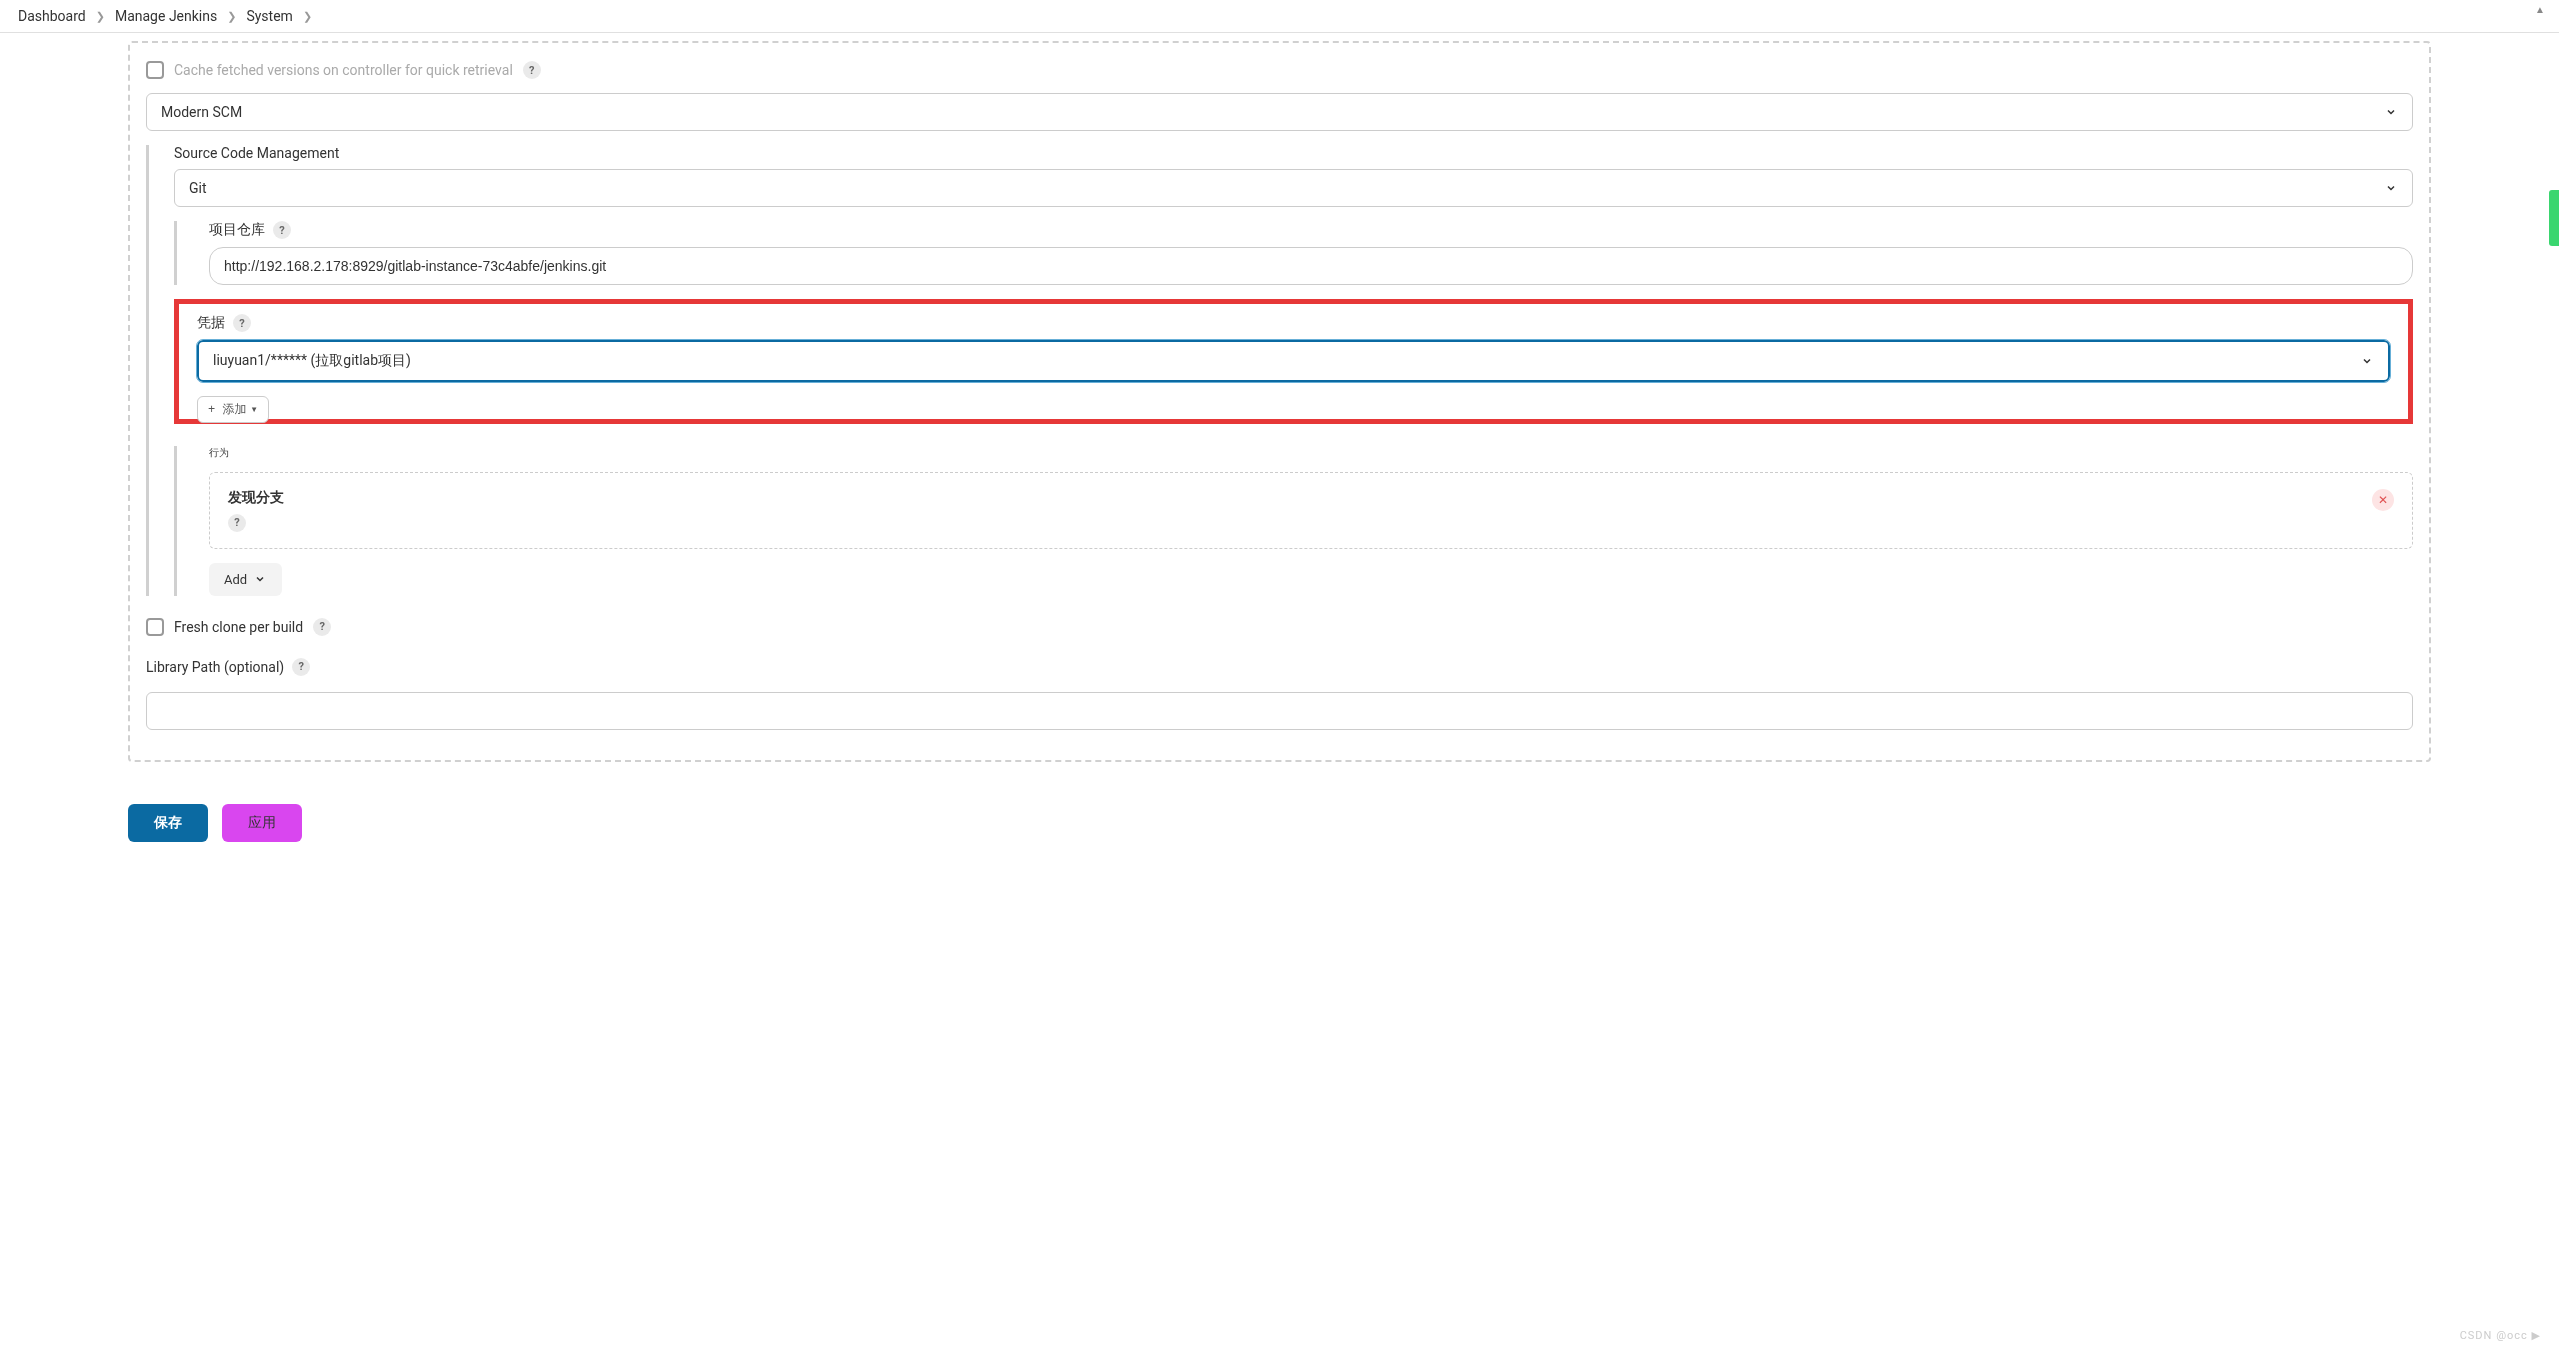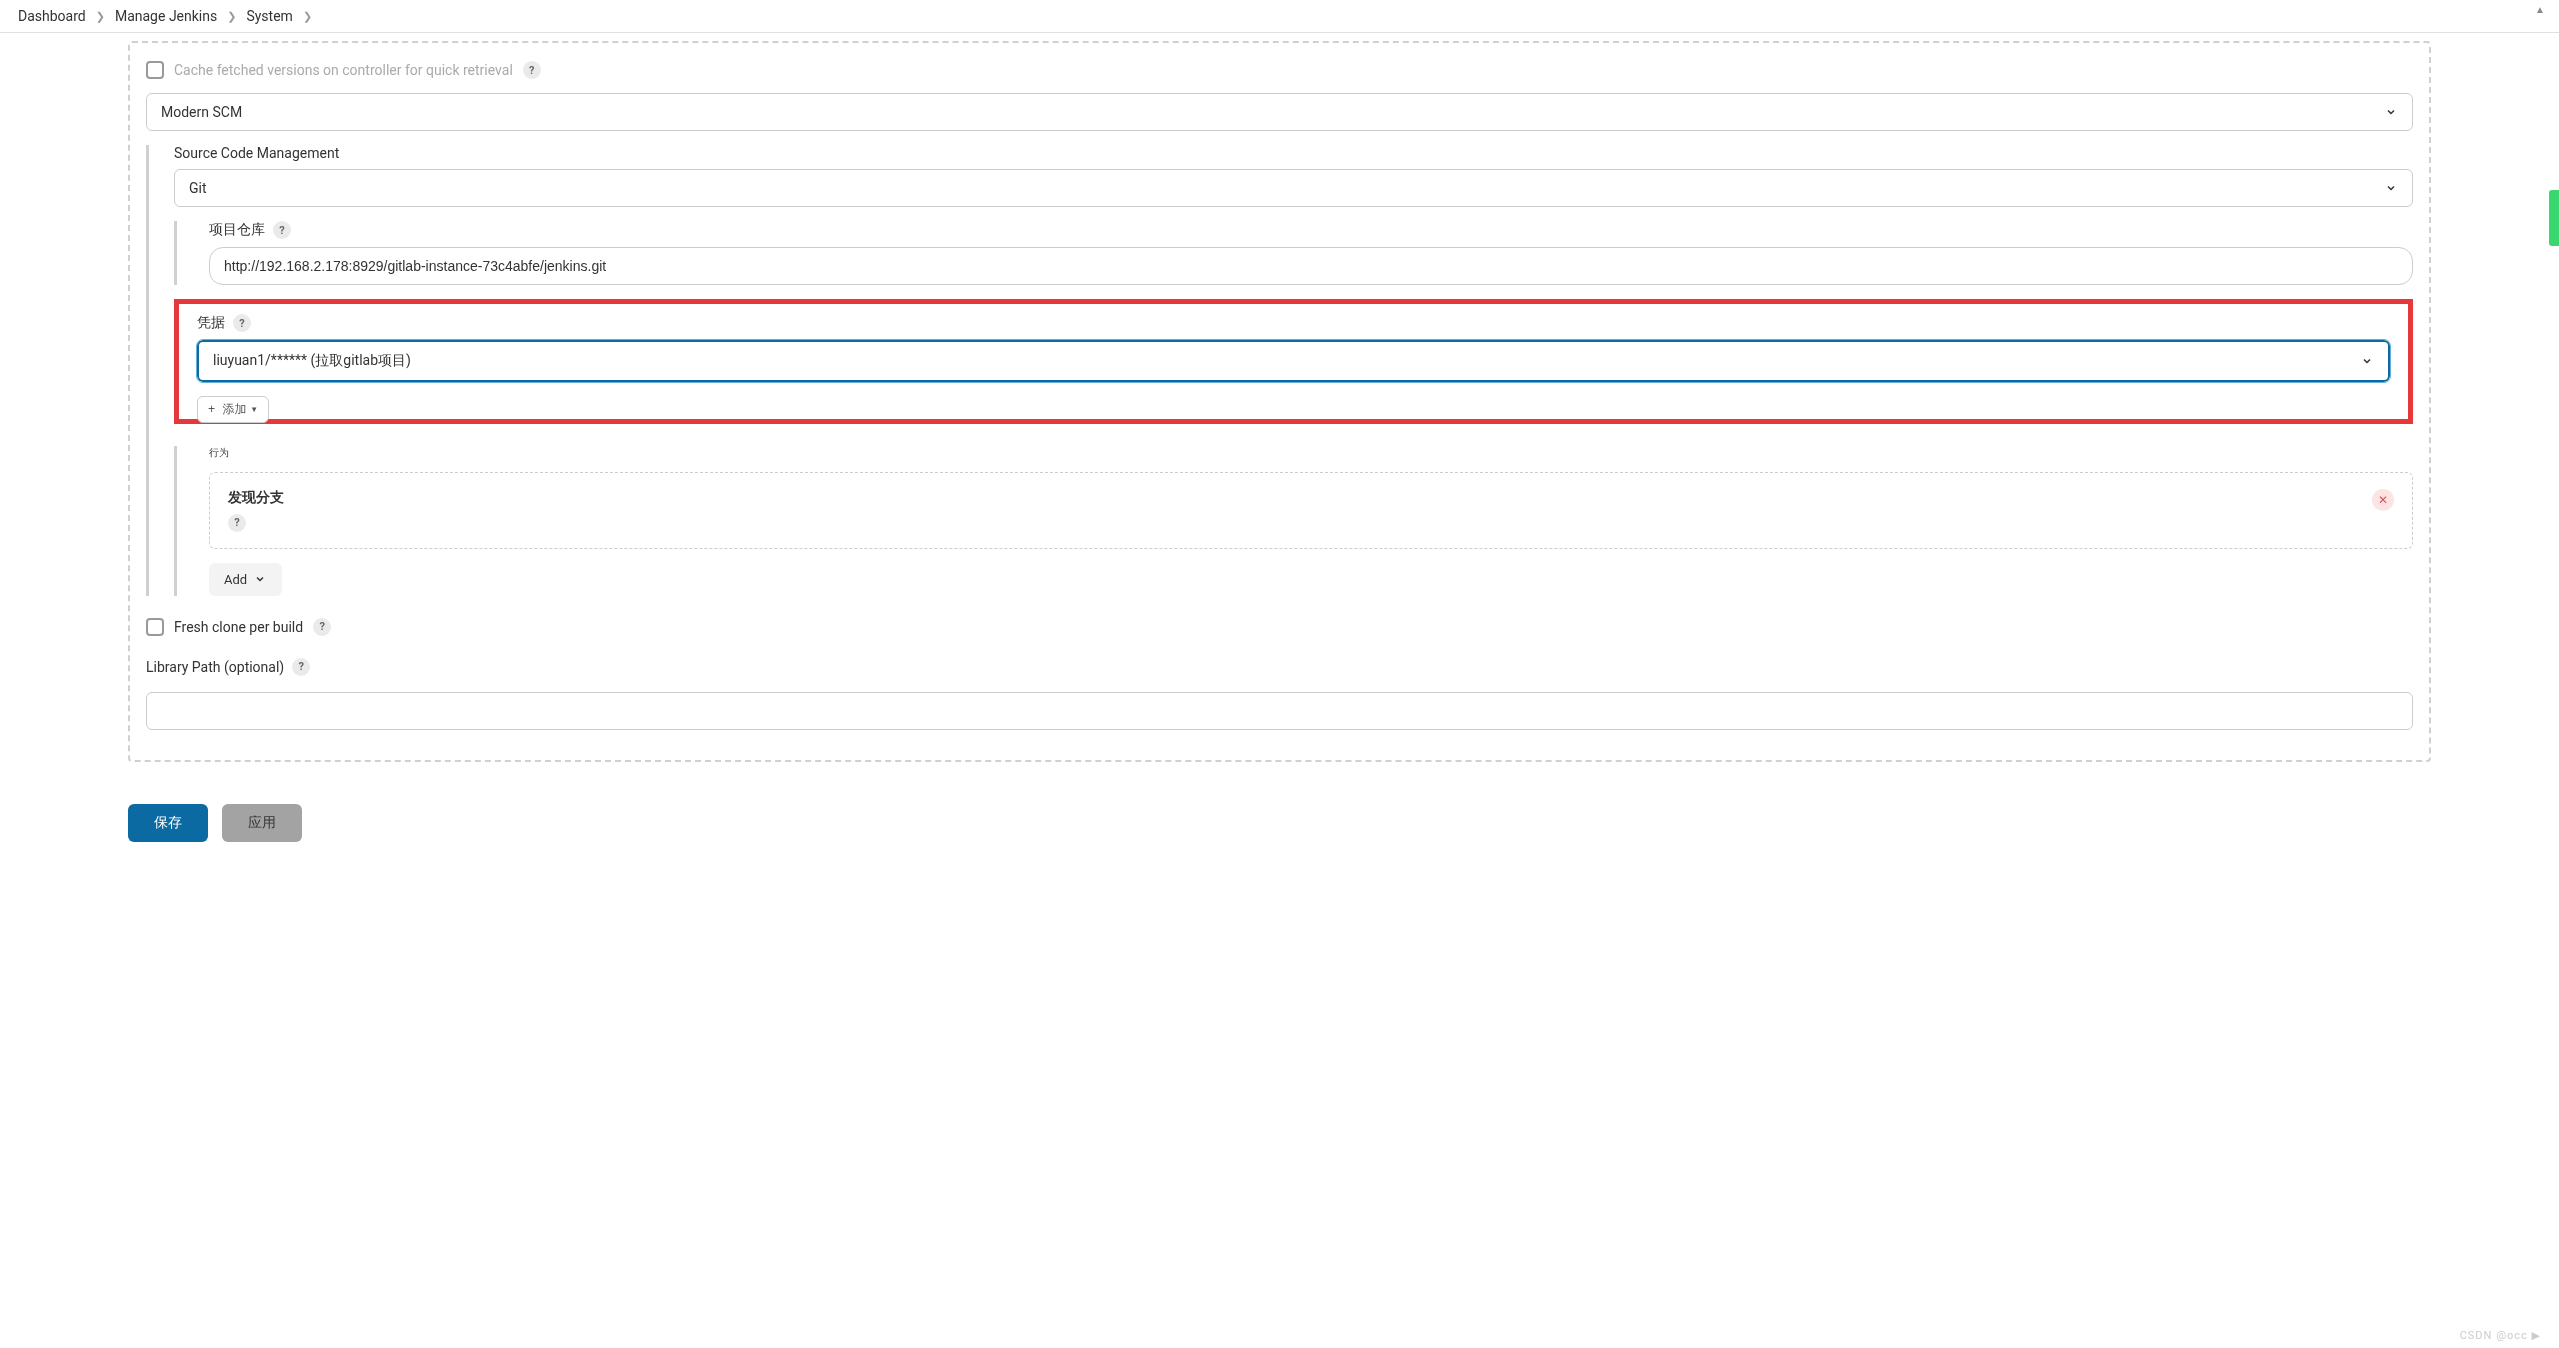"保存" .btn-primary { font-weight: 400 -> 700 }
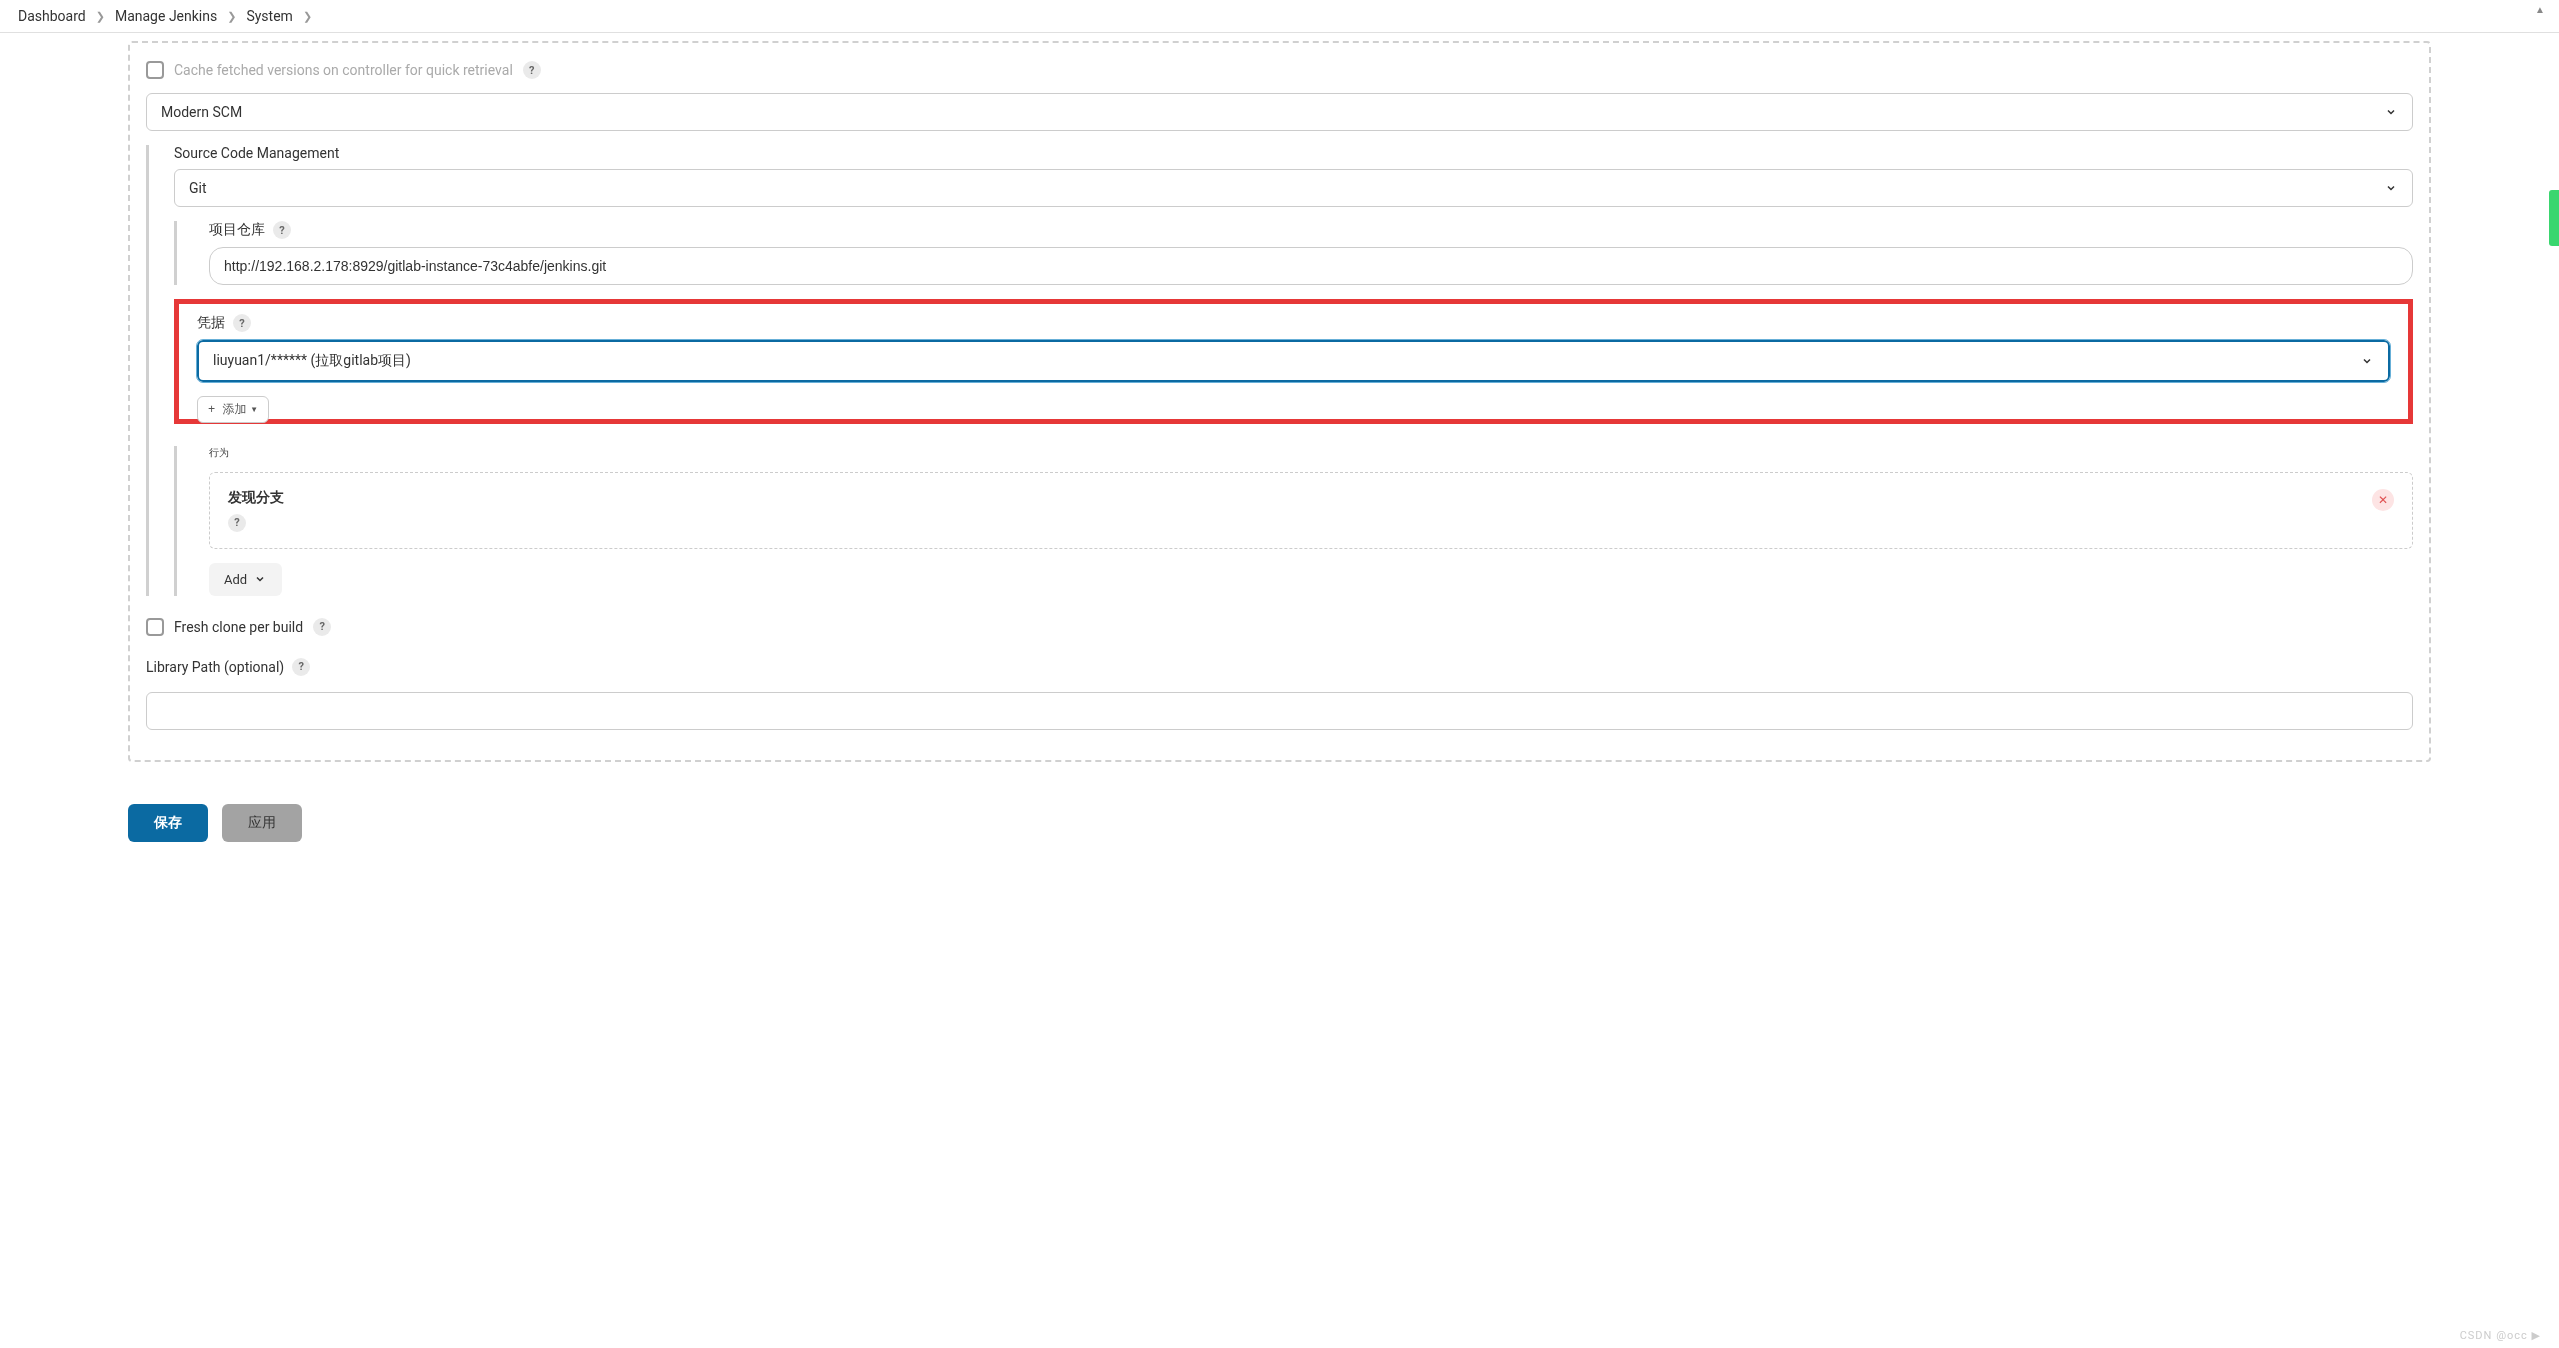"应用" .btn-secondary { background: #a3a3a3 -> #d946ef }
